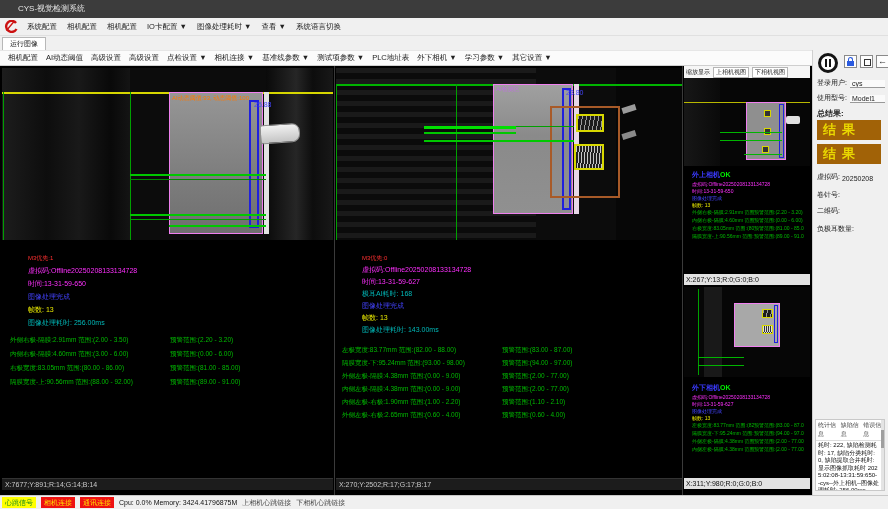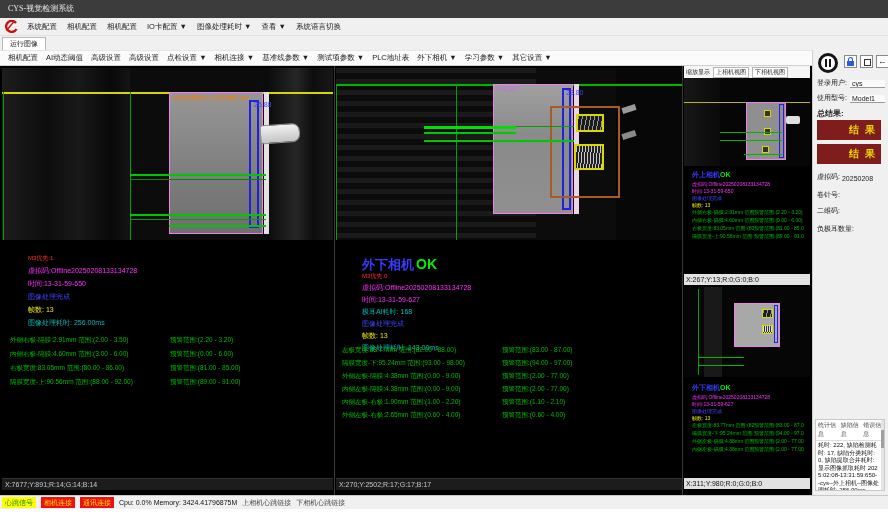"CYS-视觉检测系统" #titlebar { font-family: Liberation Serif, serif -> none; padding-left: 8px -> 18px }
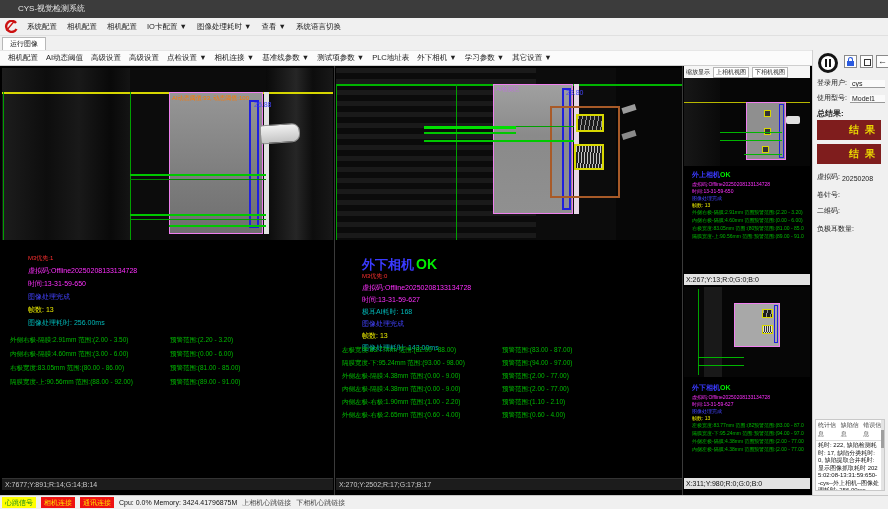"结果" .result-box { background: #7f1d1d -> #a16207; font-size: 10px -> 13px; text-align: right -> left }
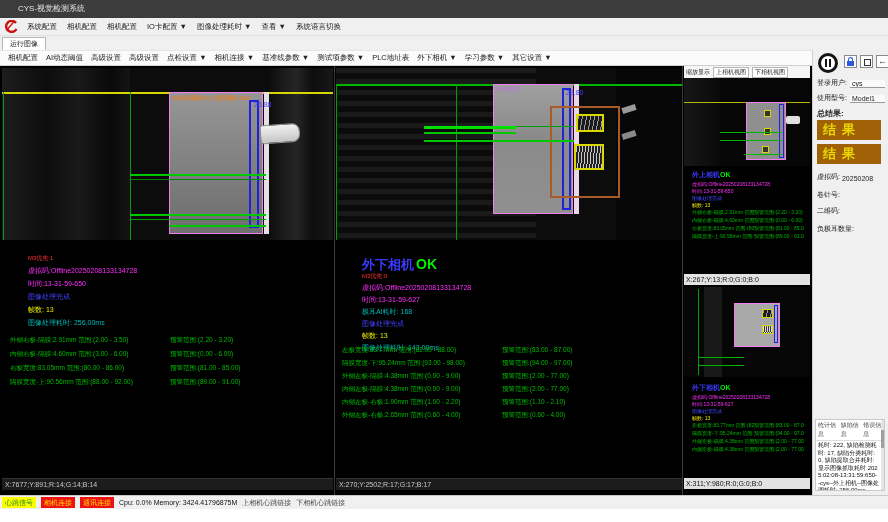"外下相机 OK" div.cam-title { html: <div> <span>外下相机</span><span>OK</span> </div> -> none }
